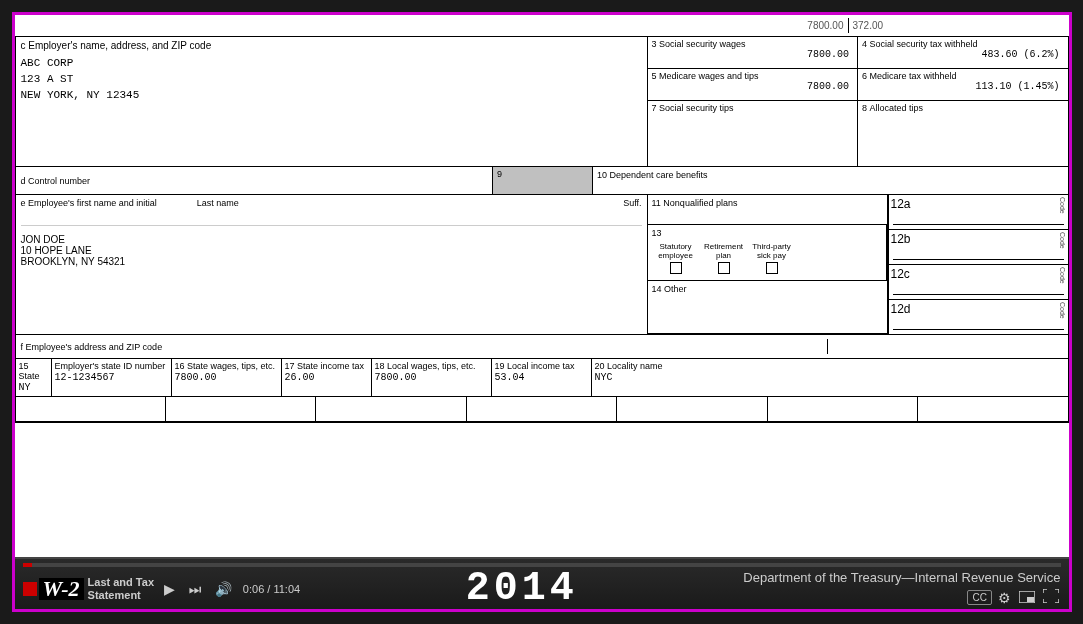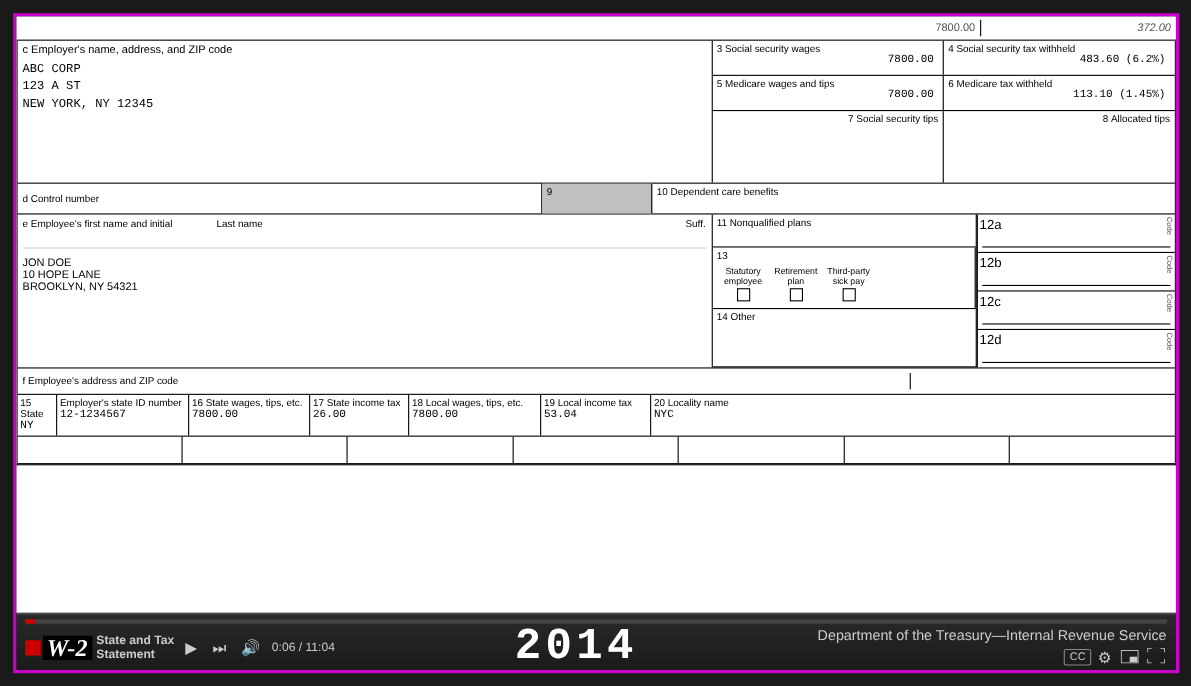"372.00" .top-partial .cell-right { font-style: italic -> none; justify-content: flex-end -> none; width: 177px -> 220px }
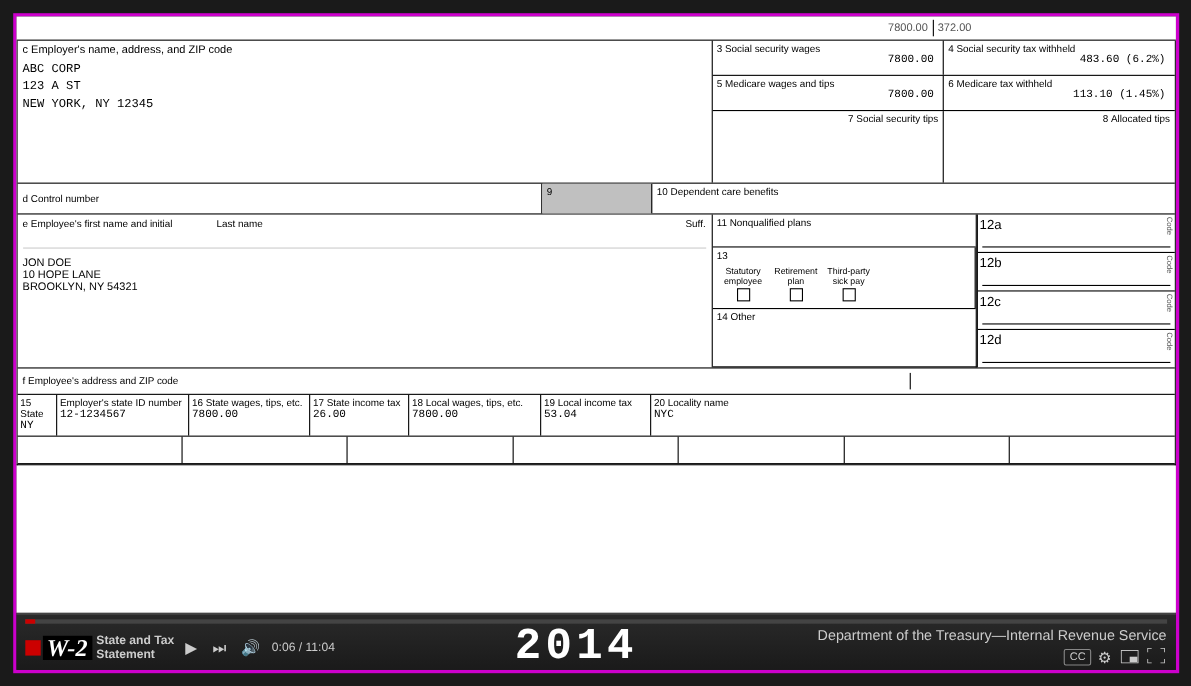"7 Social security tips" div.right-row { text-align: right -> none }
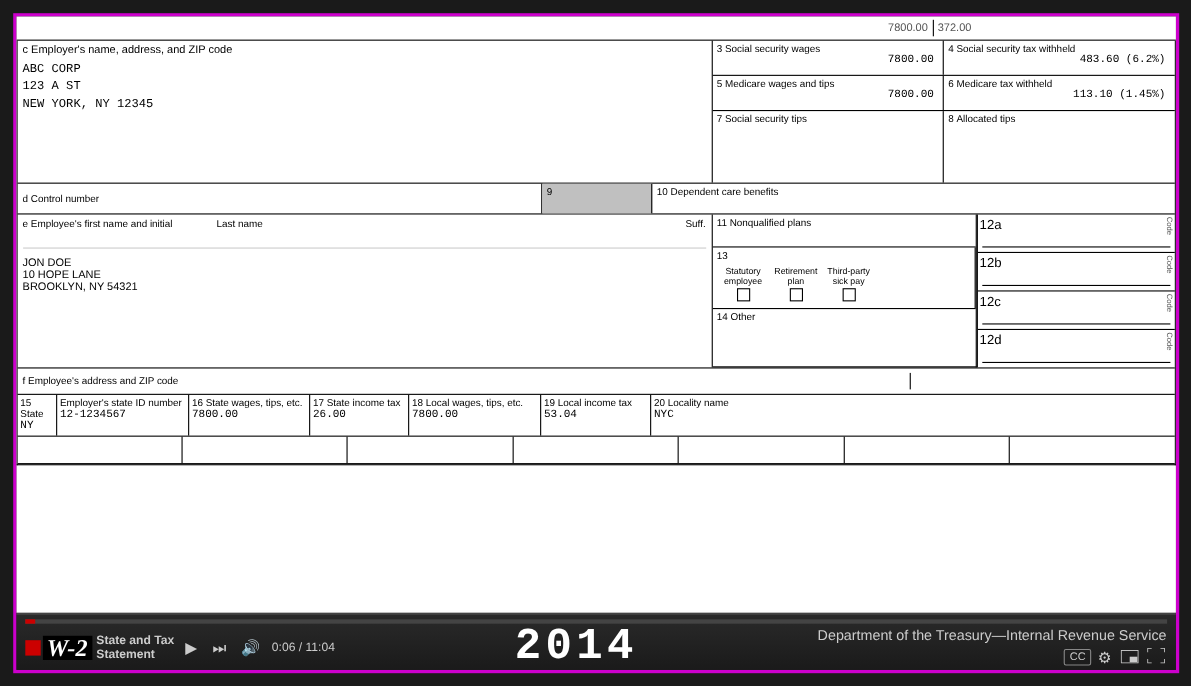"State and Tax" span.title-line1 { text: State -> Last }
